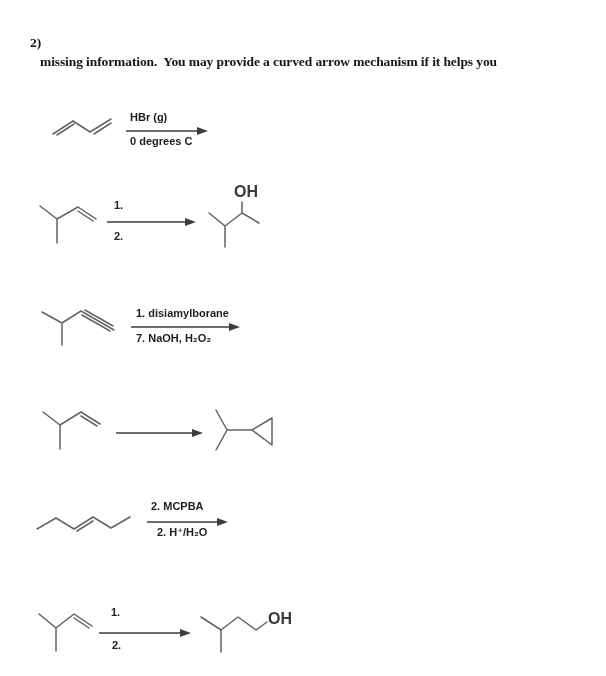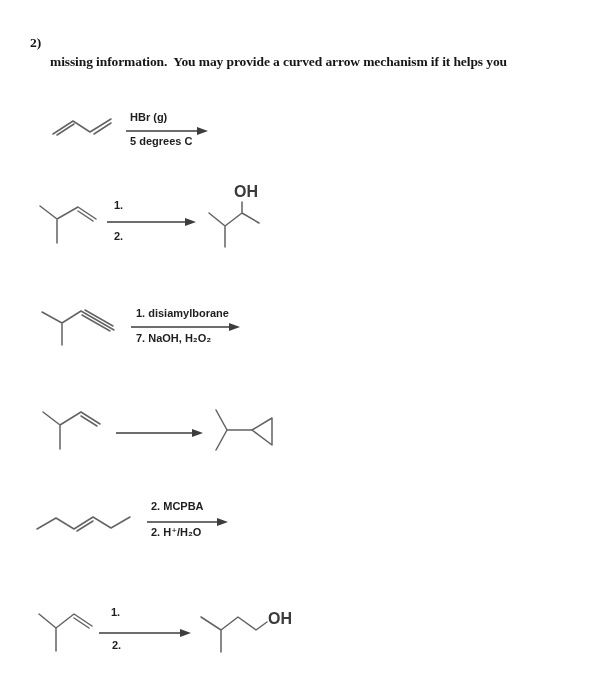"missing information. You may provide" .qindent { margin-left: 20px -> 10px }
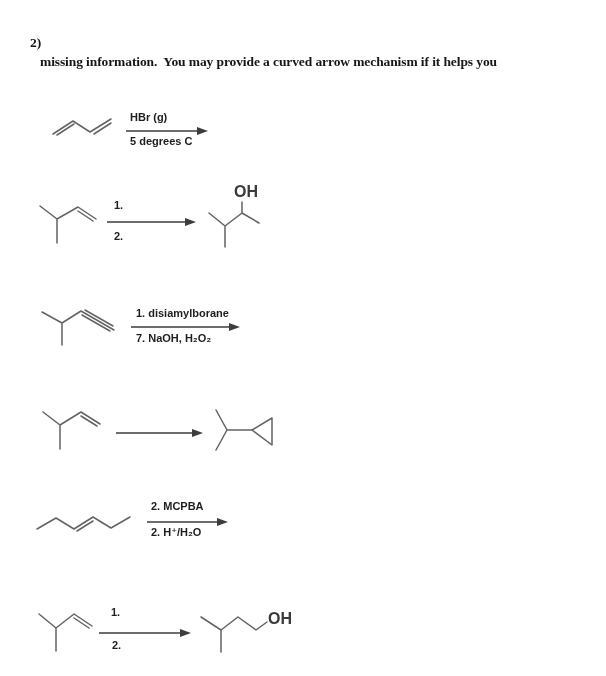"5 degrees C" div.rlabel { text: 5 -> 0 }
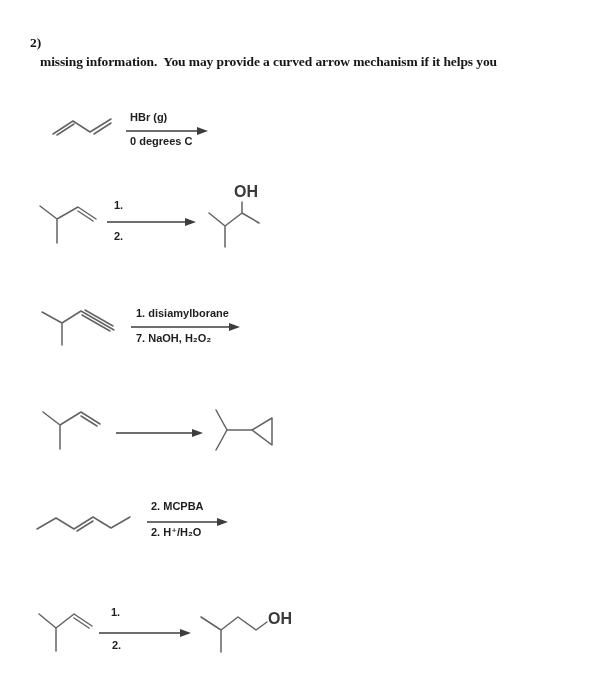"2. H⁺/H₂O" div.rlabel { left: 151px -> 157px }
